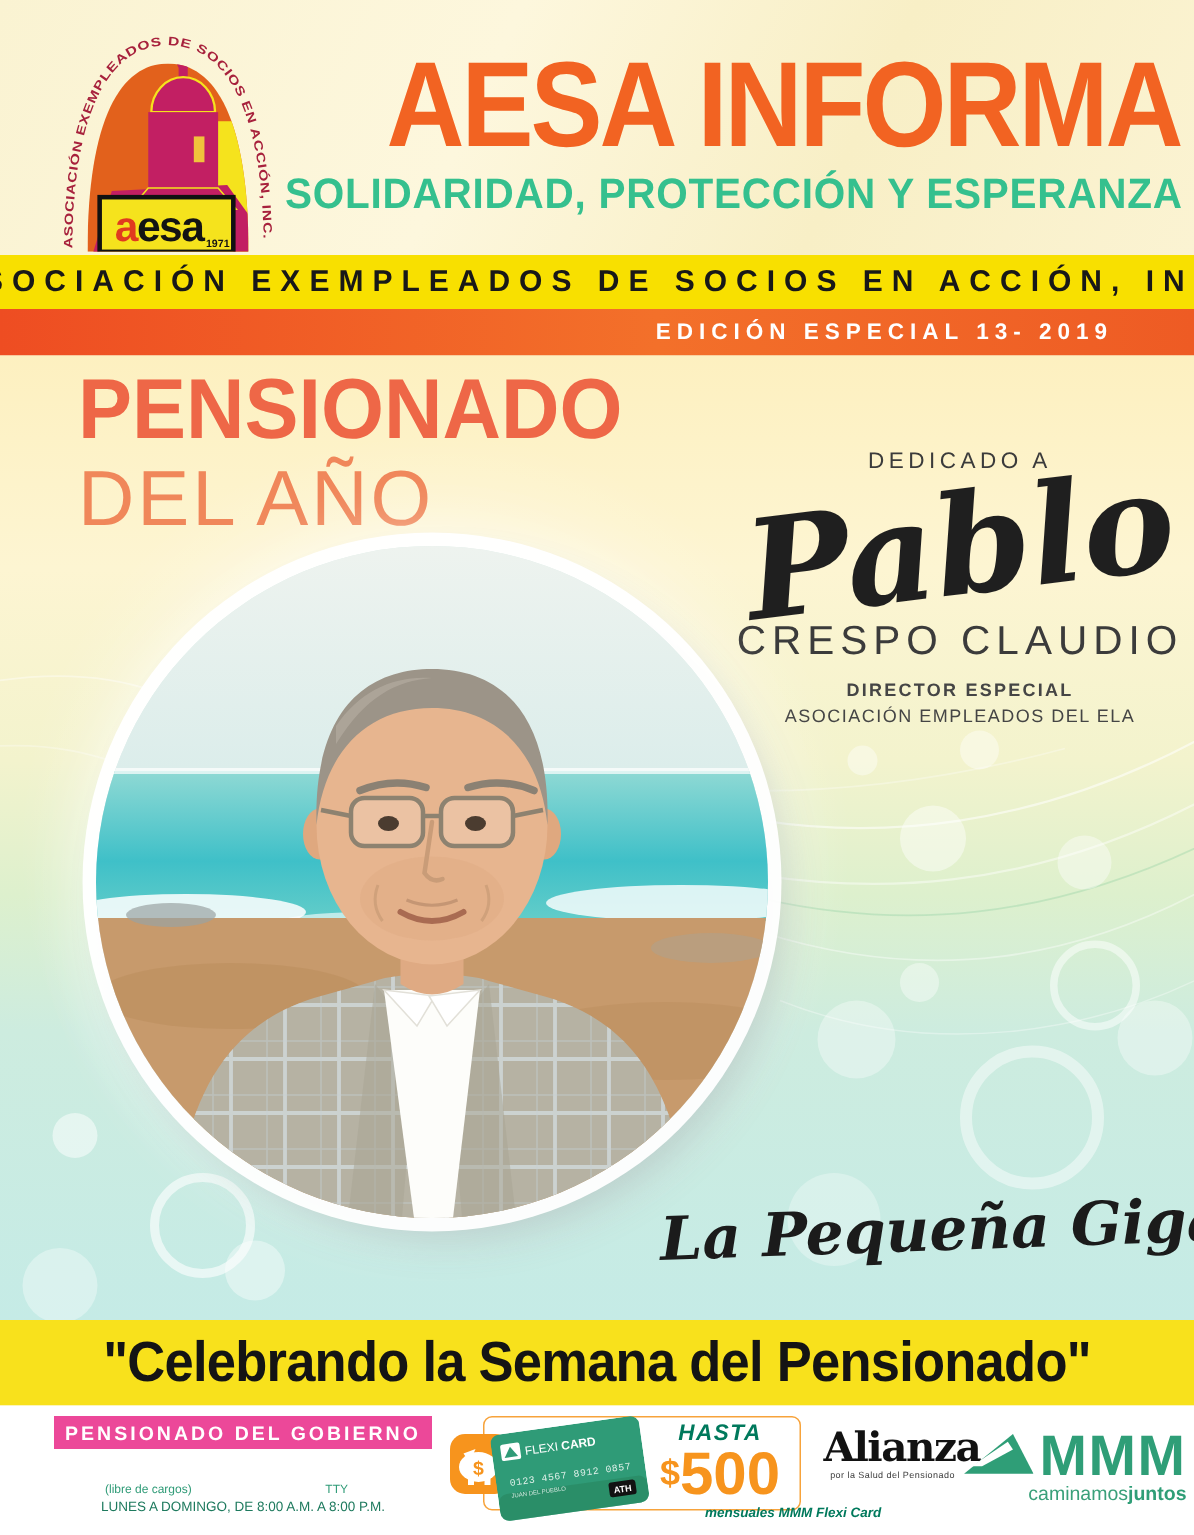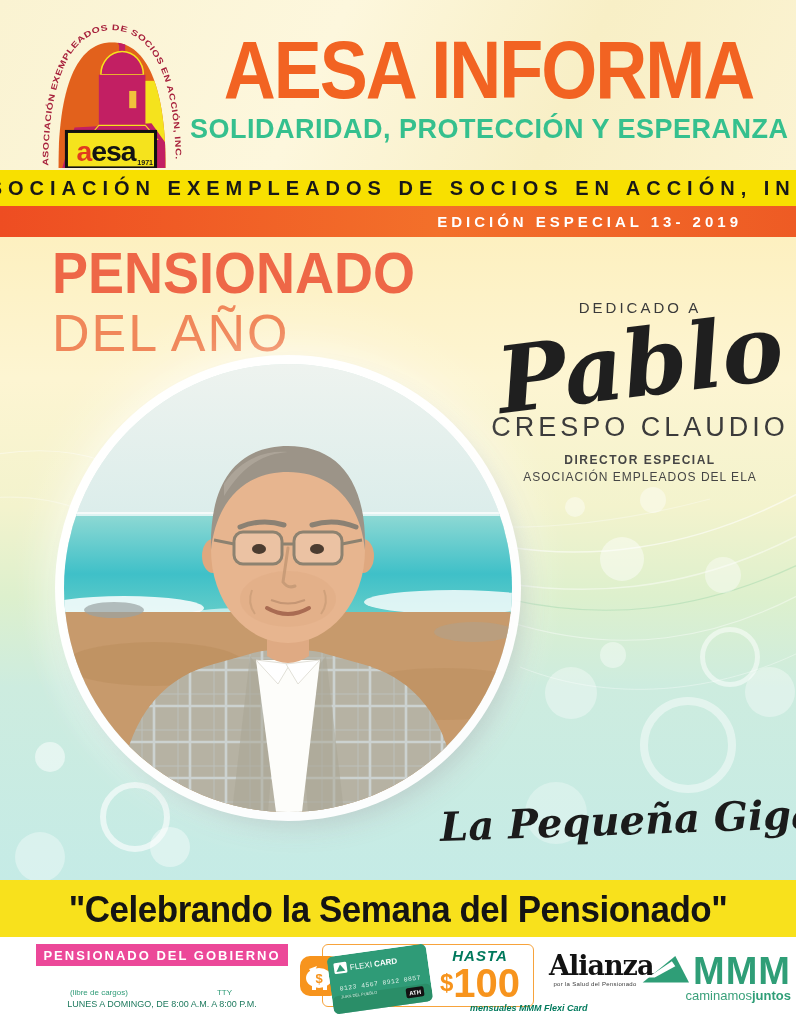"AESA INFORMA" .title-block { text-align: center -> right }
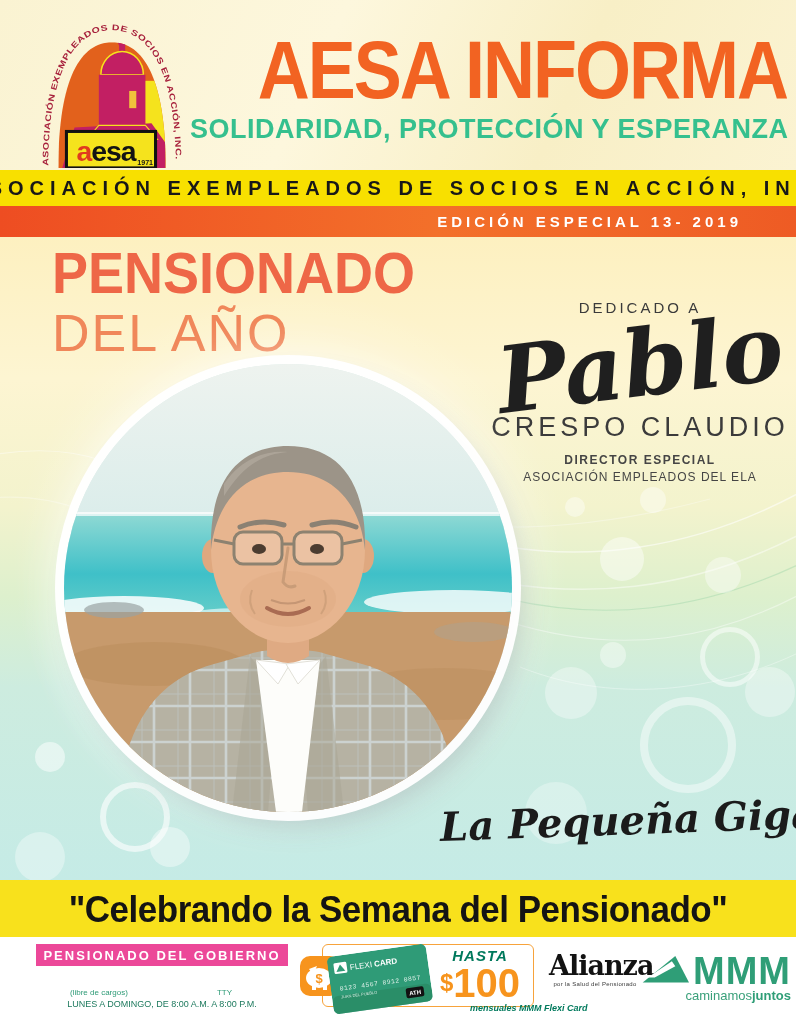"100" span { text: 100 -> 500 }
